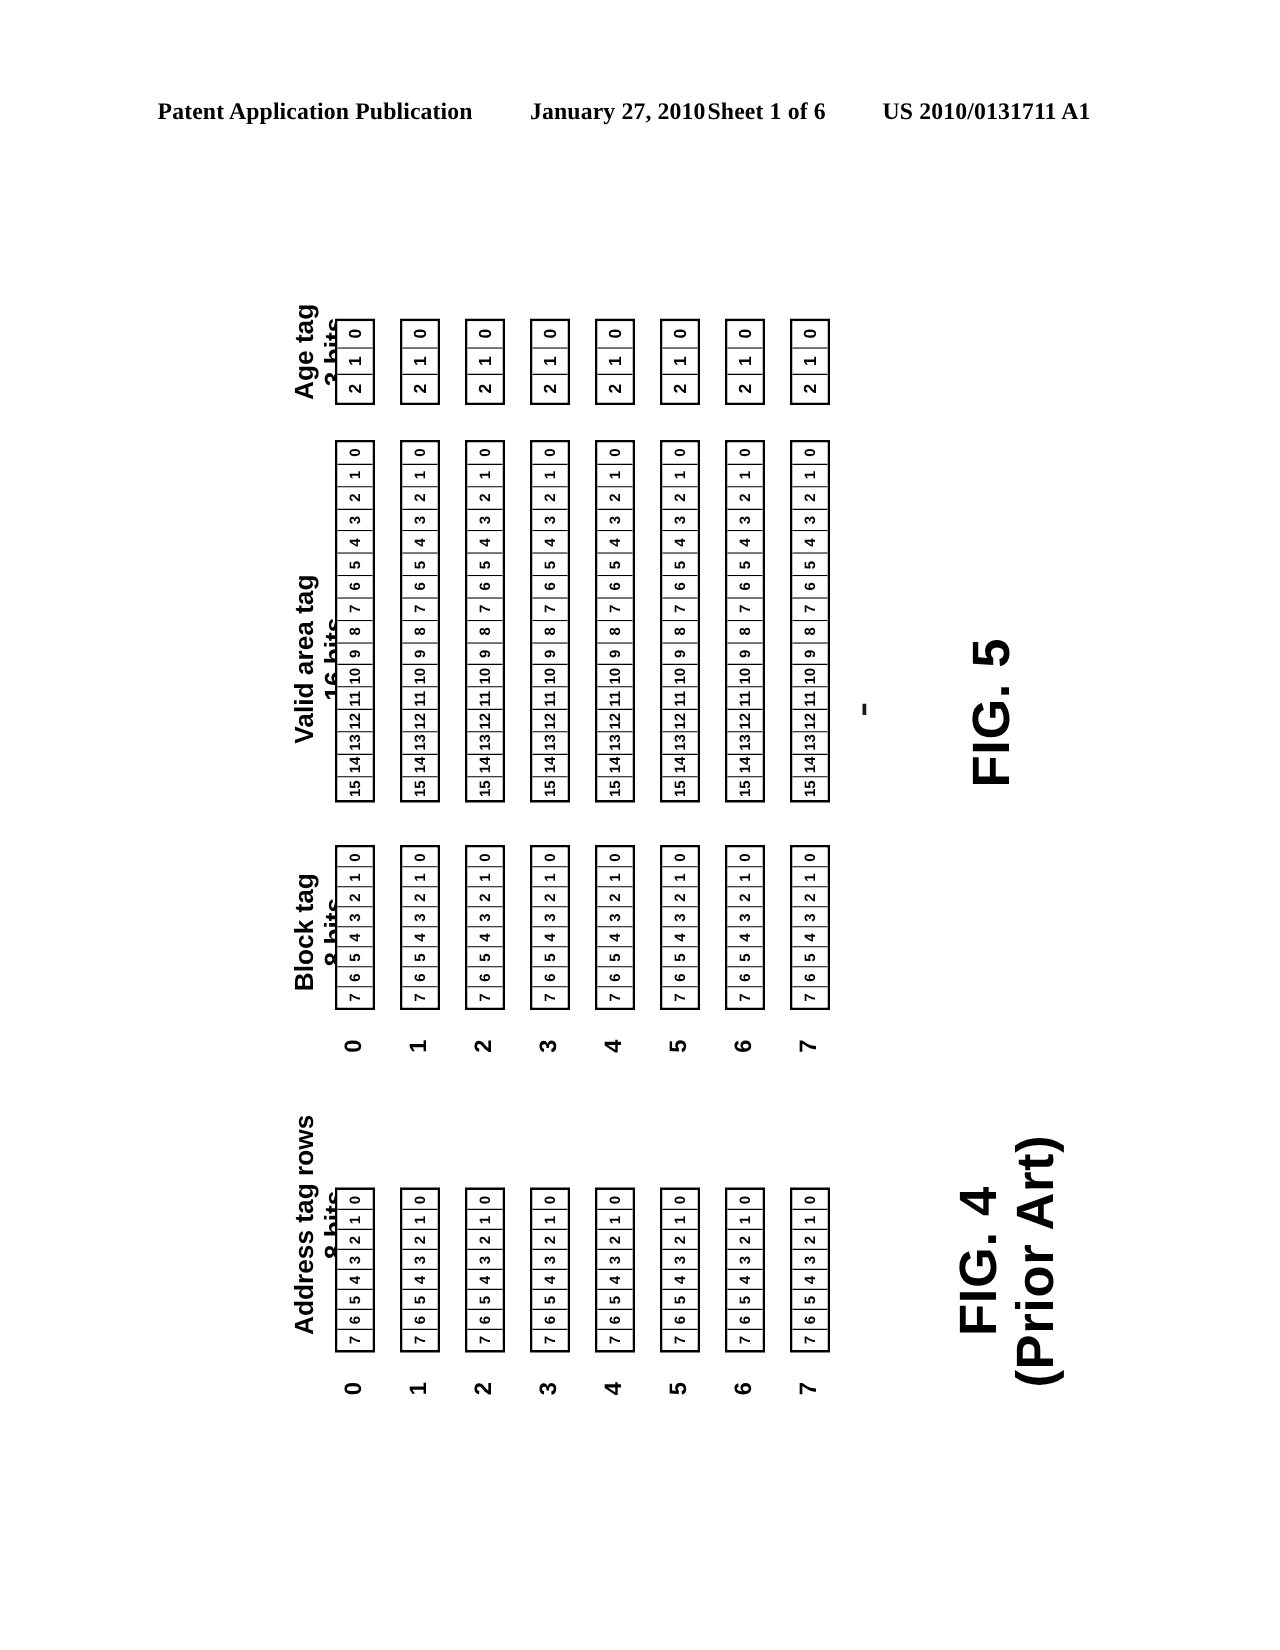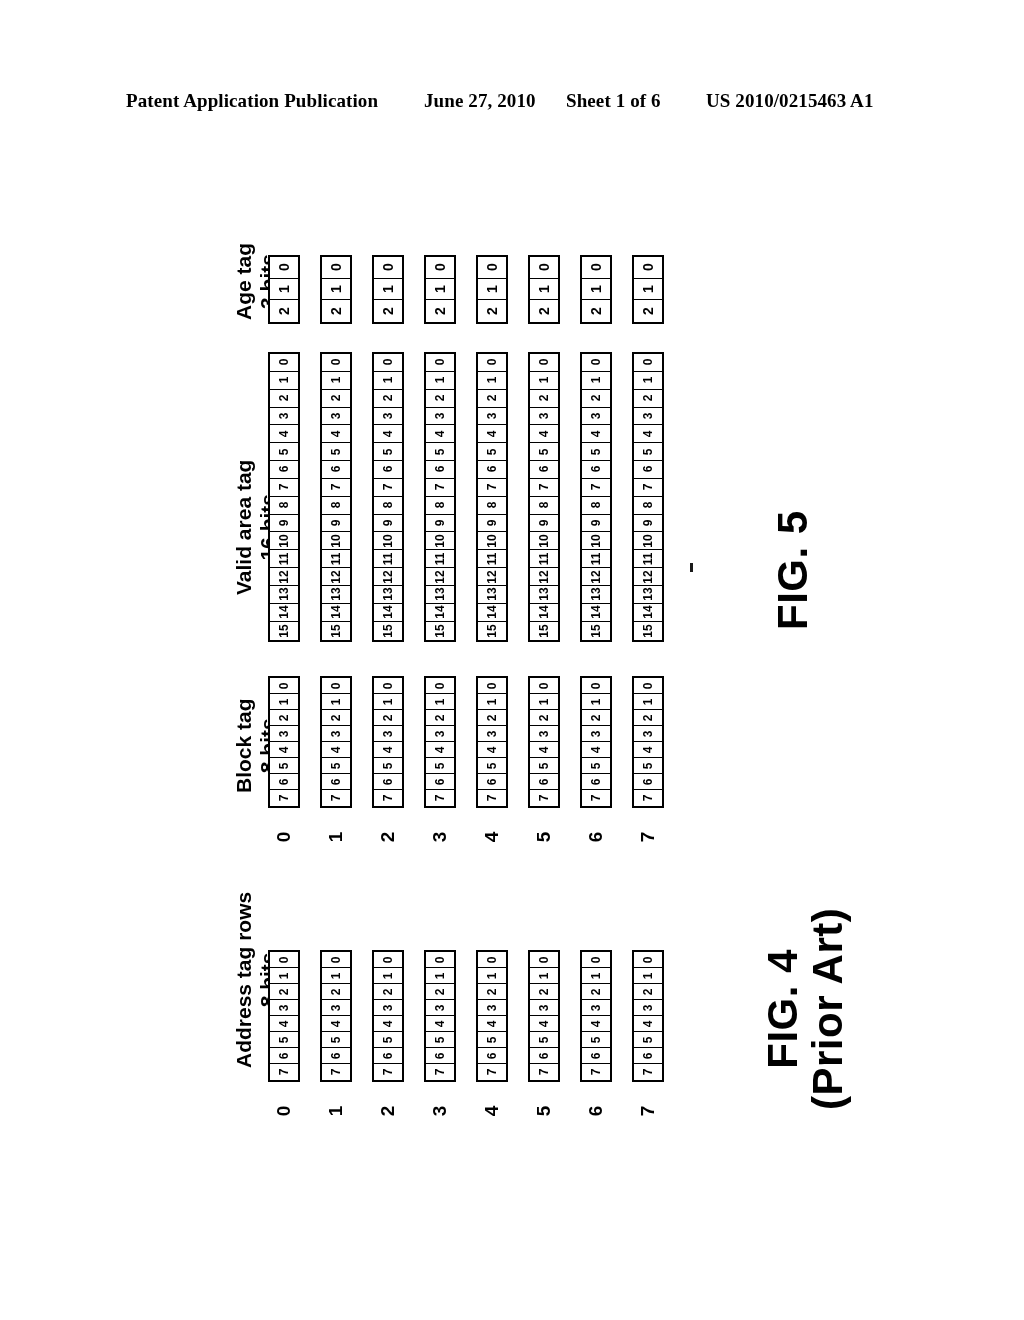"Patent Application Publication" .page-header { top: 90px -> 79px }
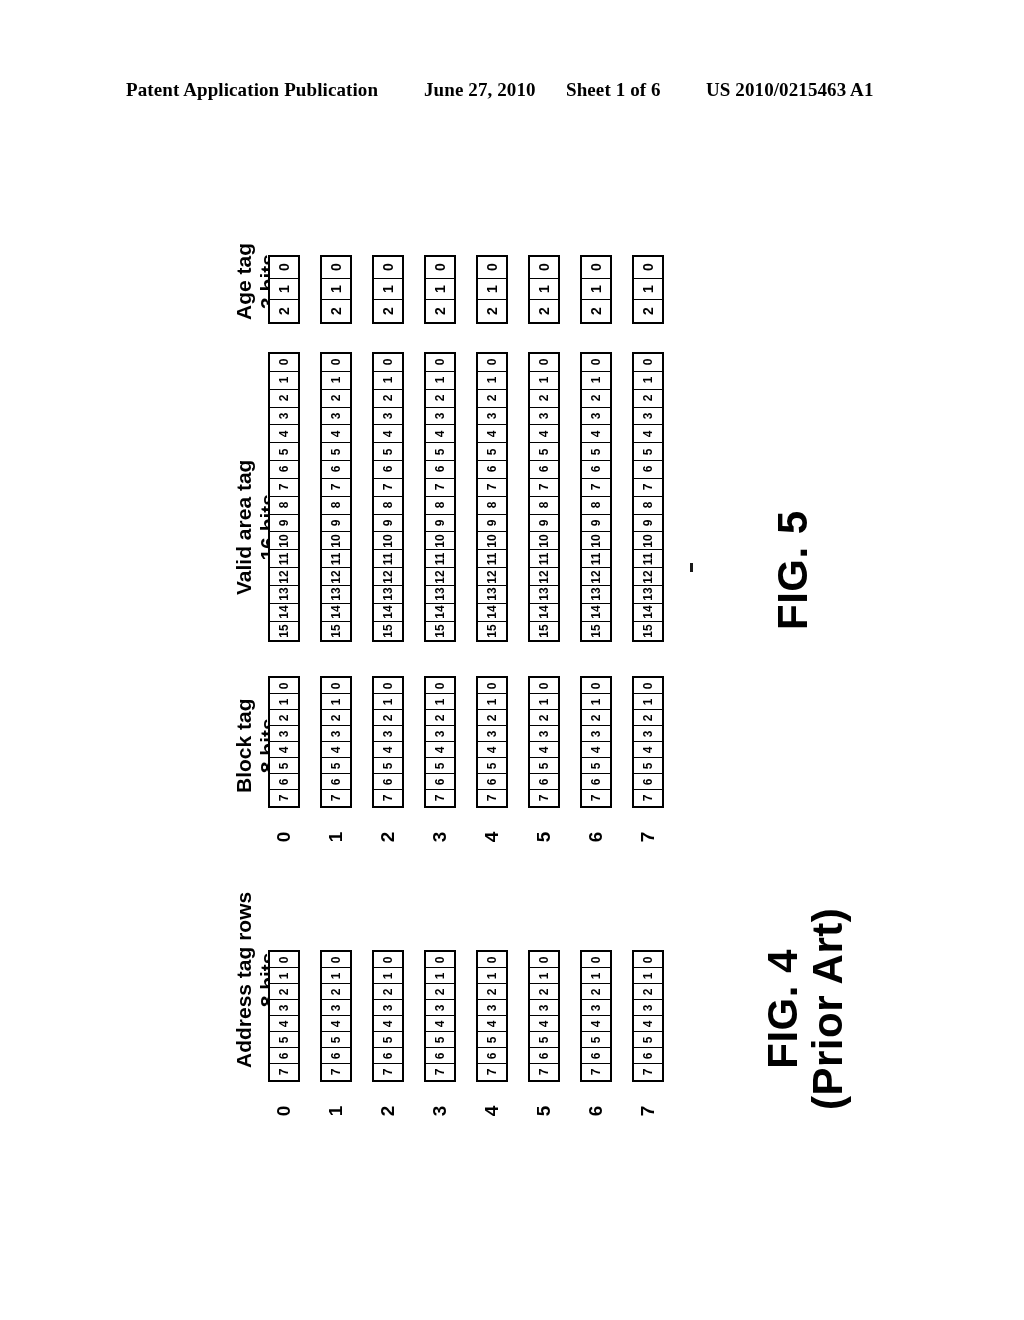"June 27, 2010" span.hdr-date { text: June -> January }
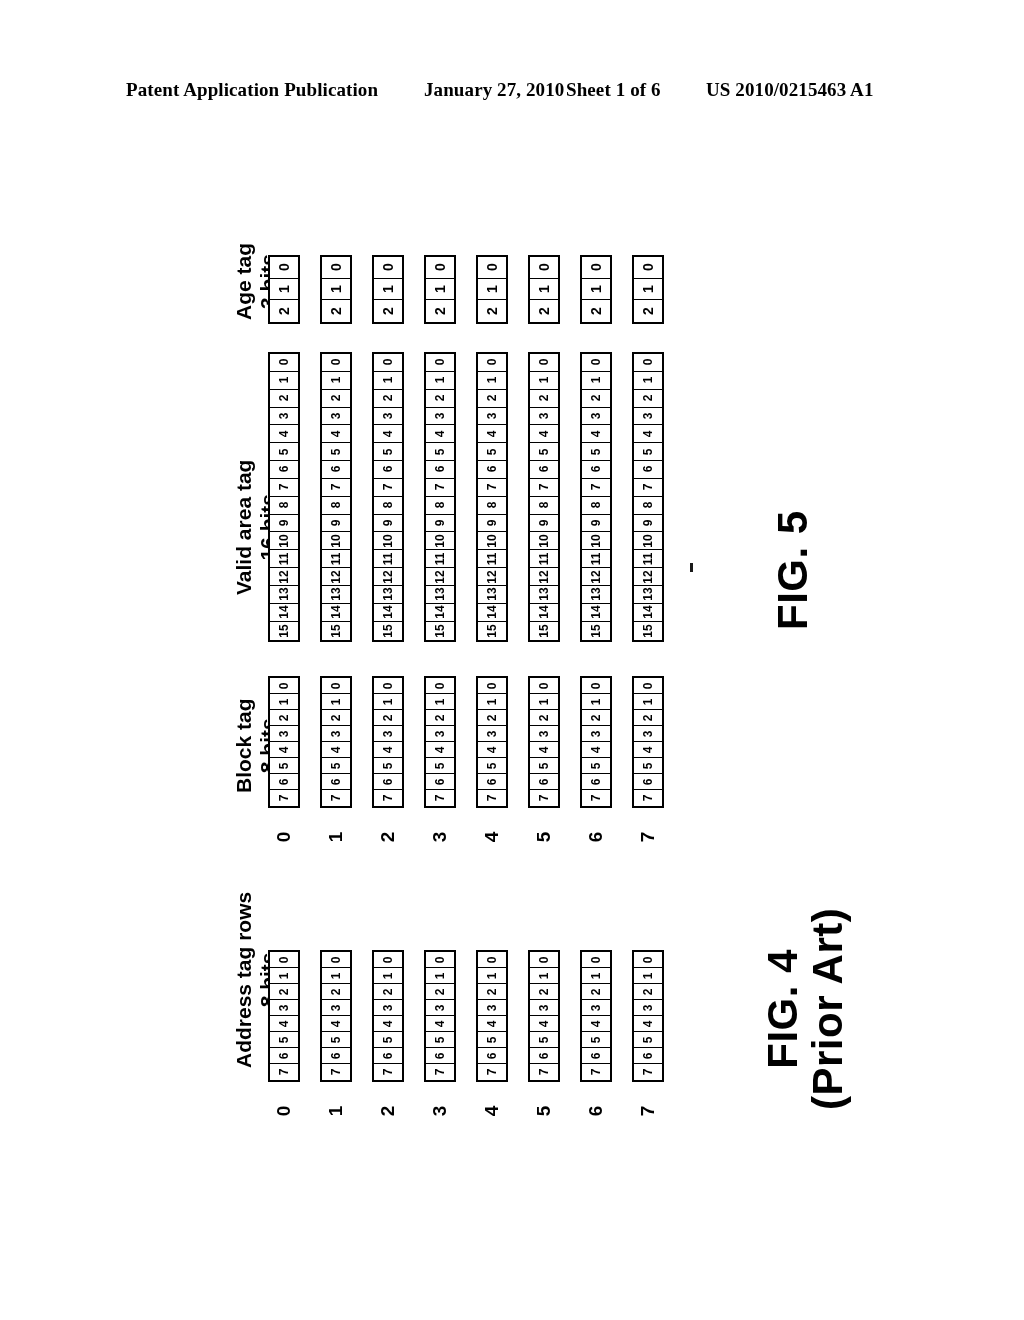"US 2010/0215463 A1" span.hdr-docnum { text: 2010/0215463 -> 2010/0131711 }
